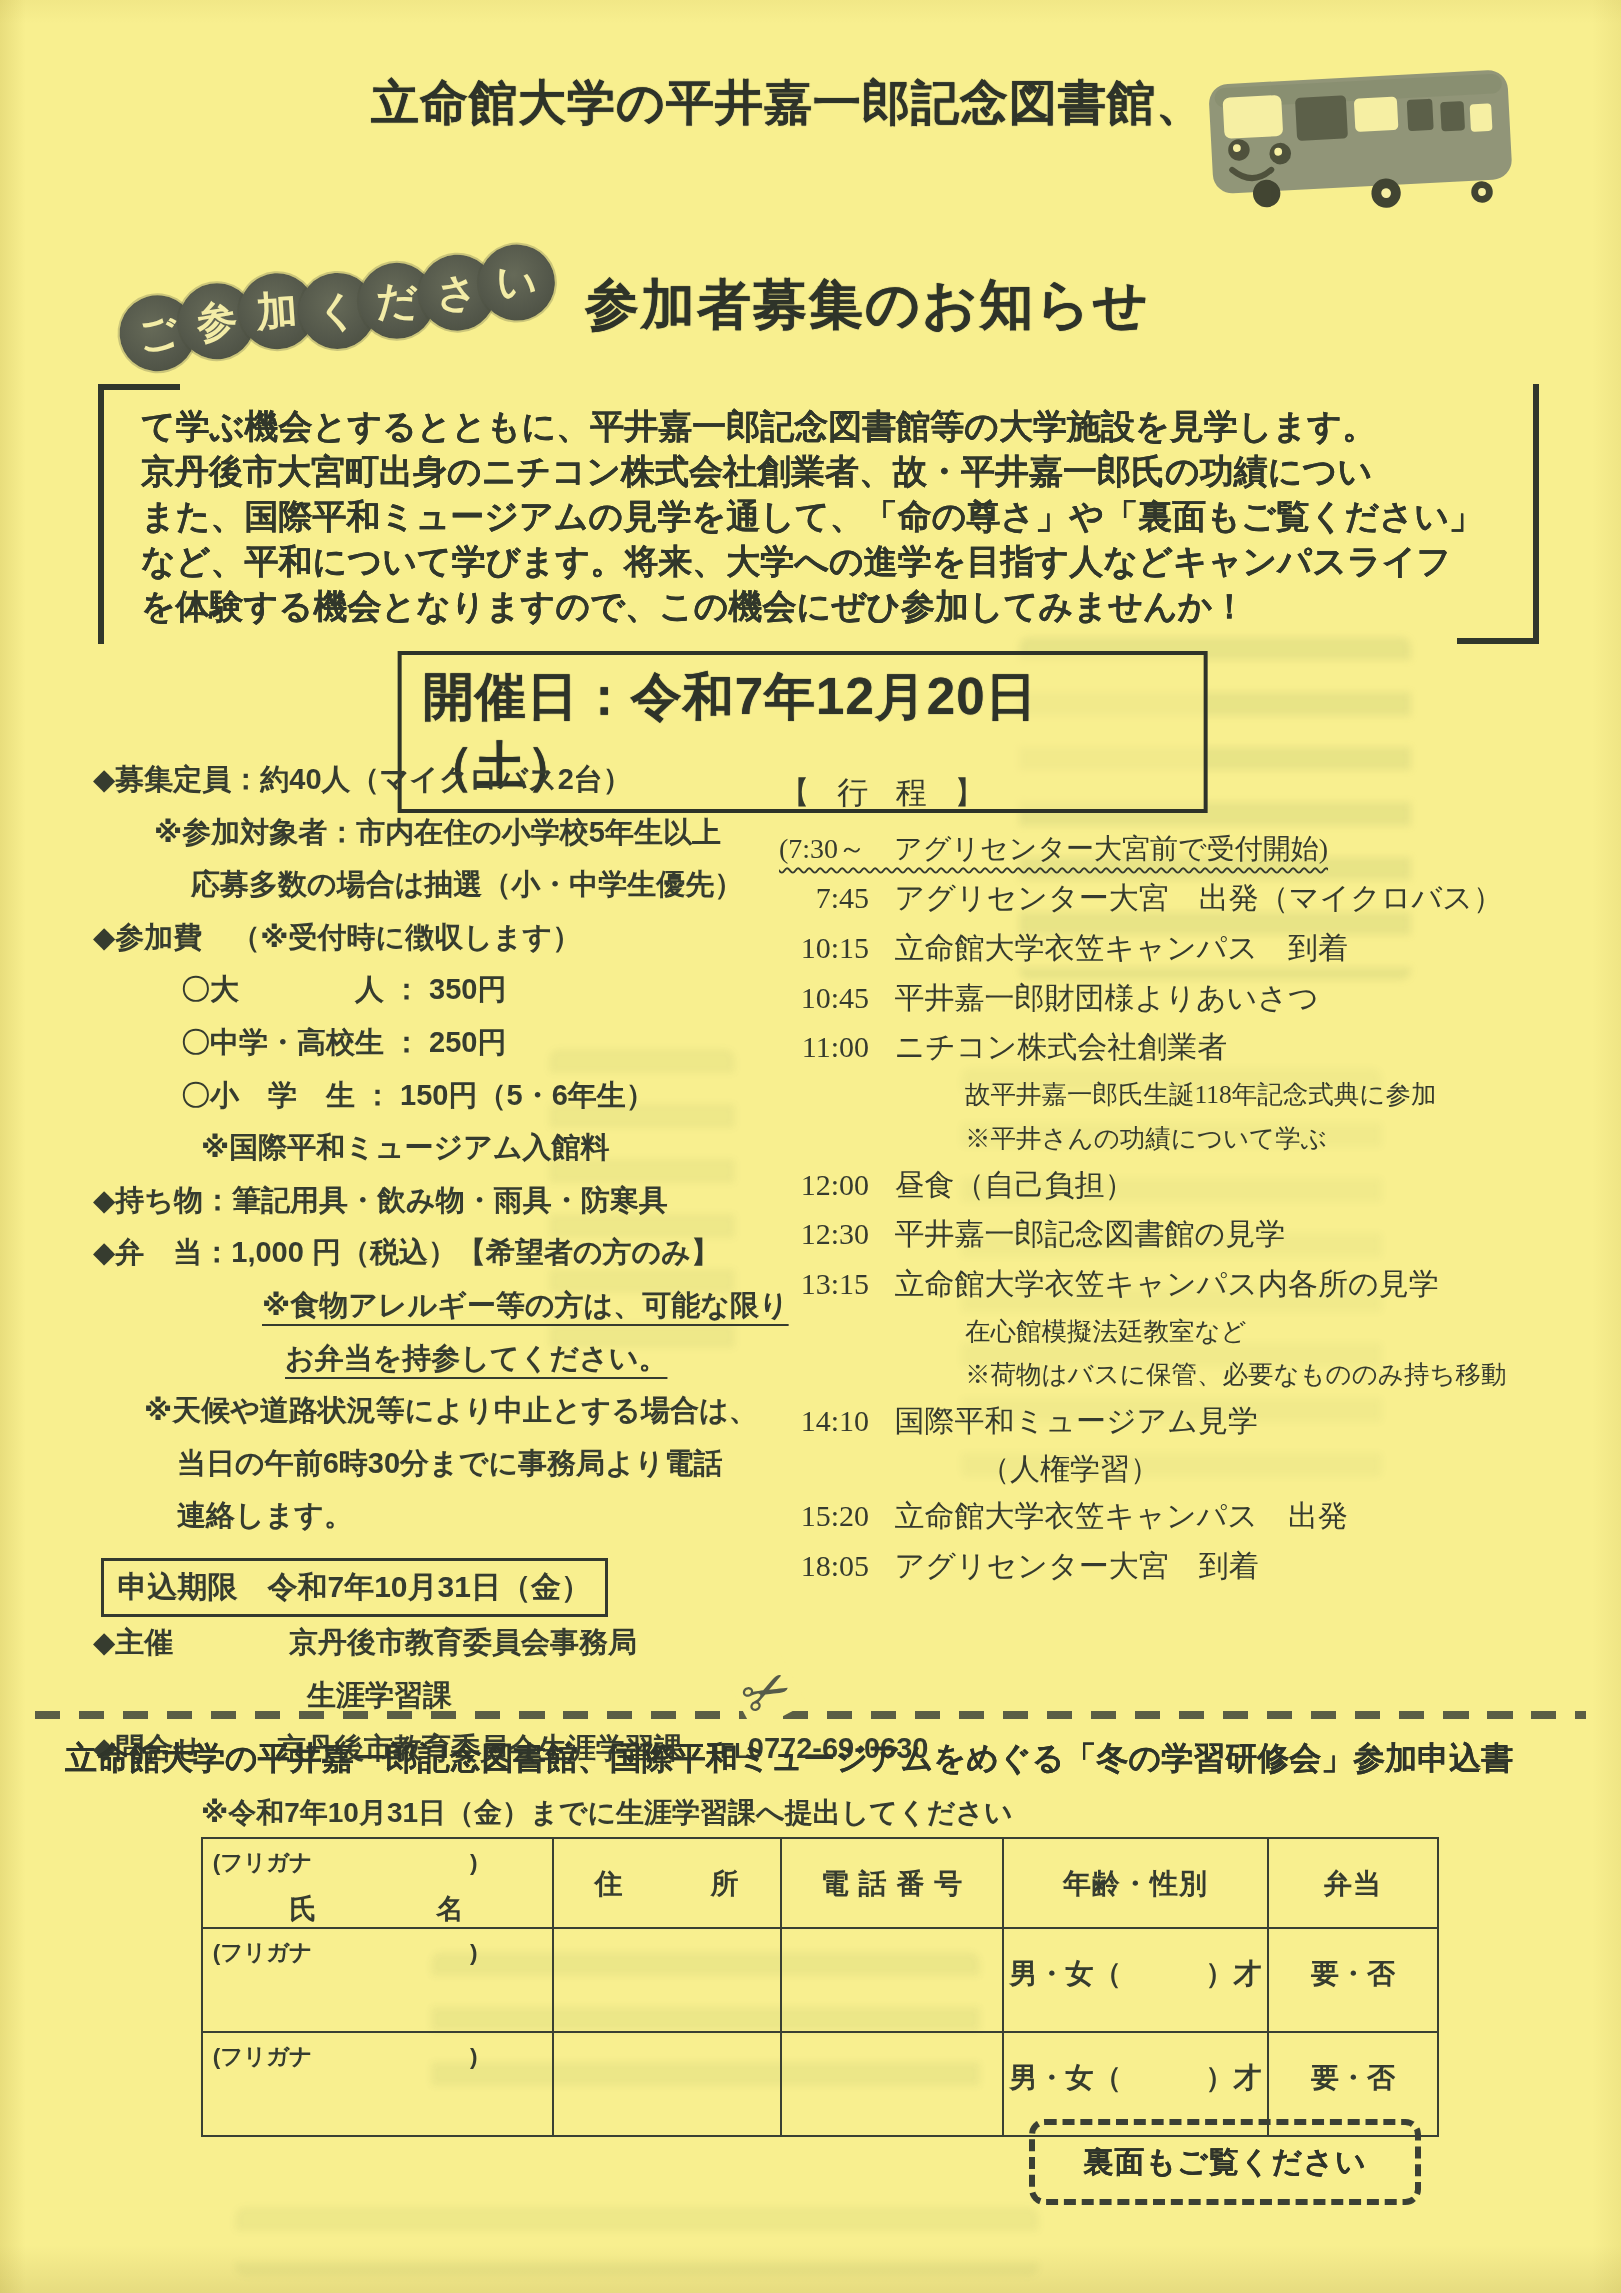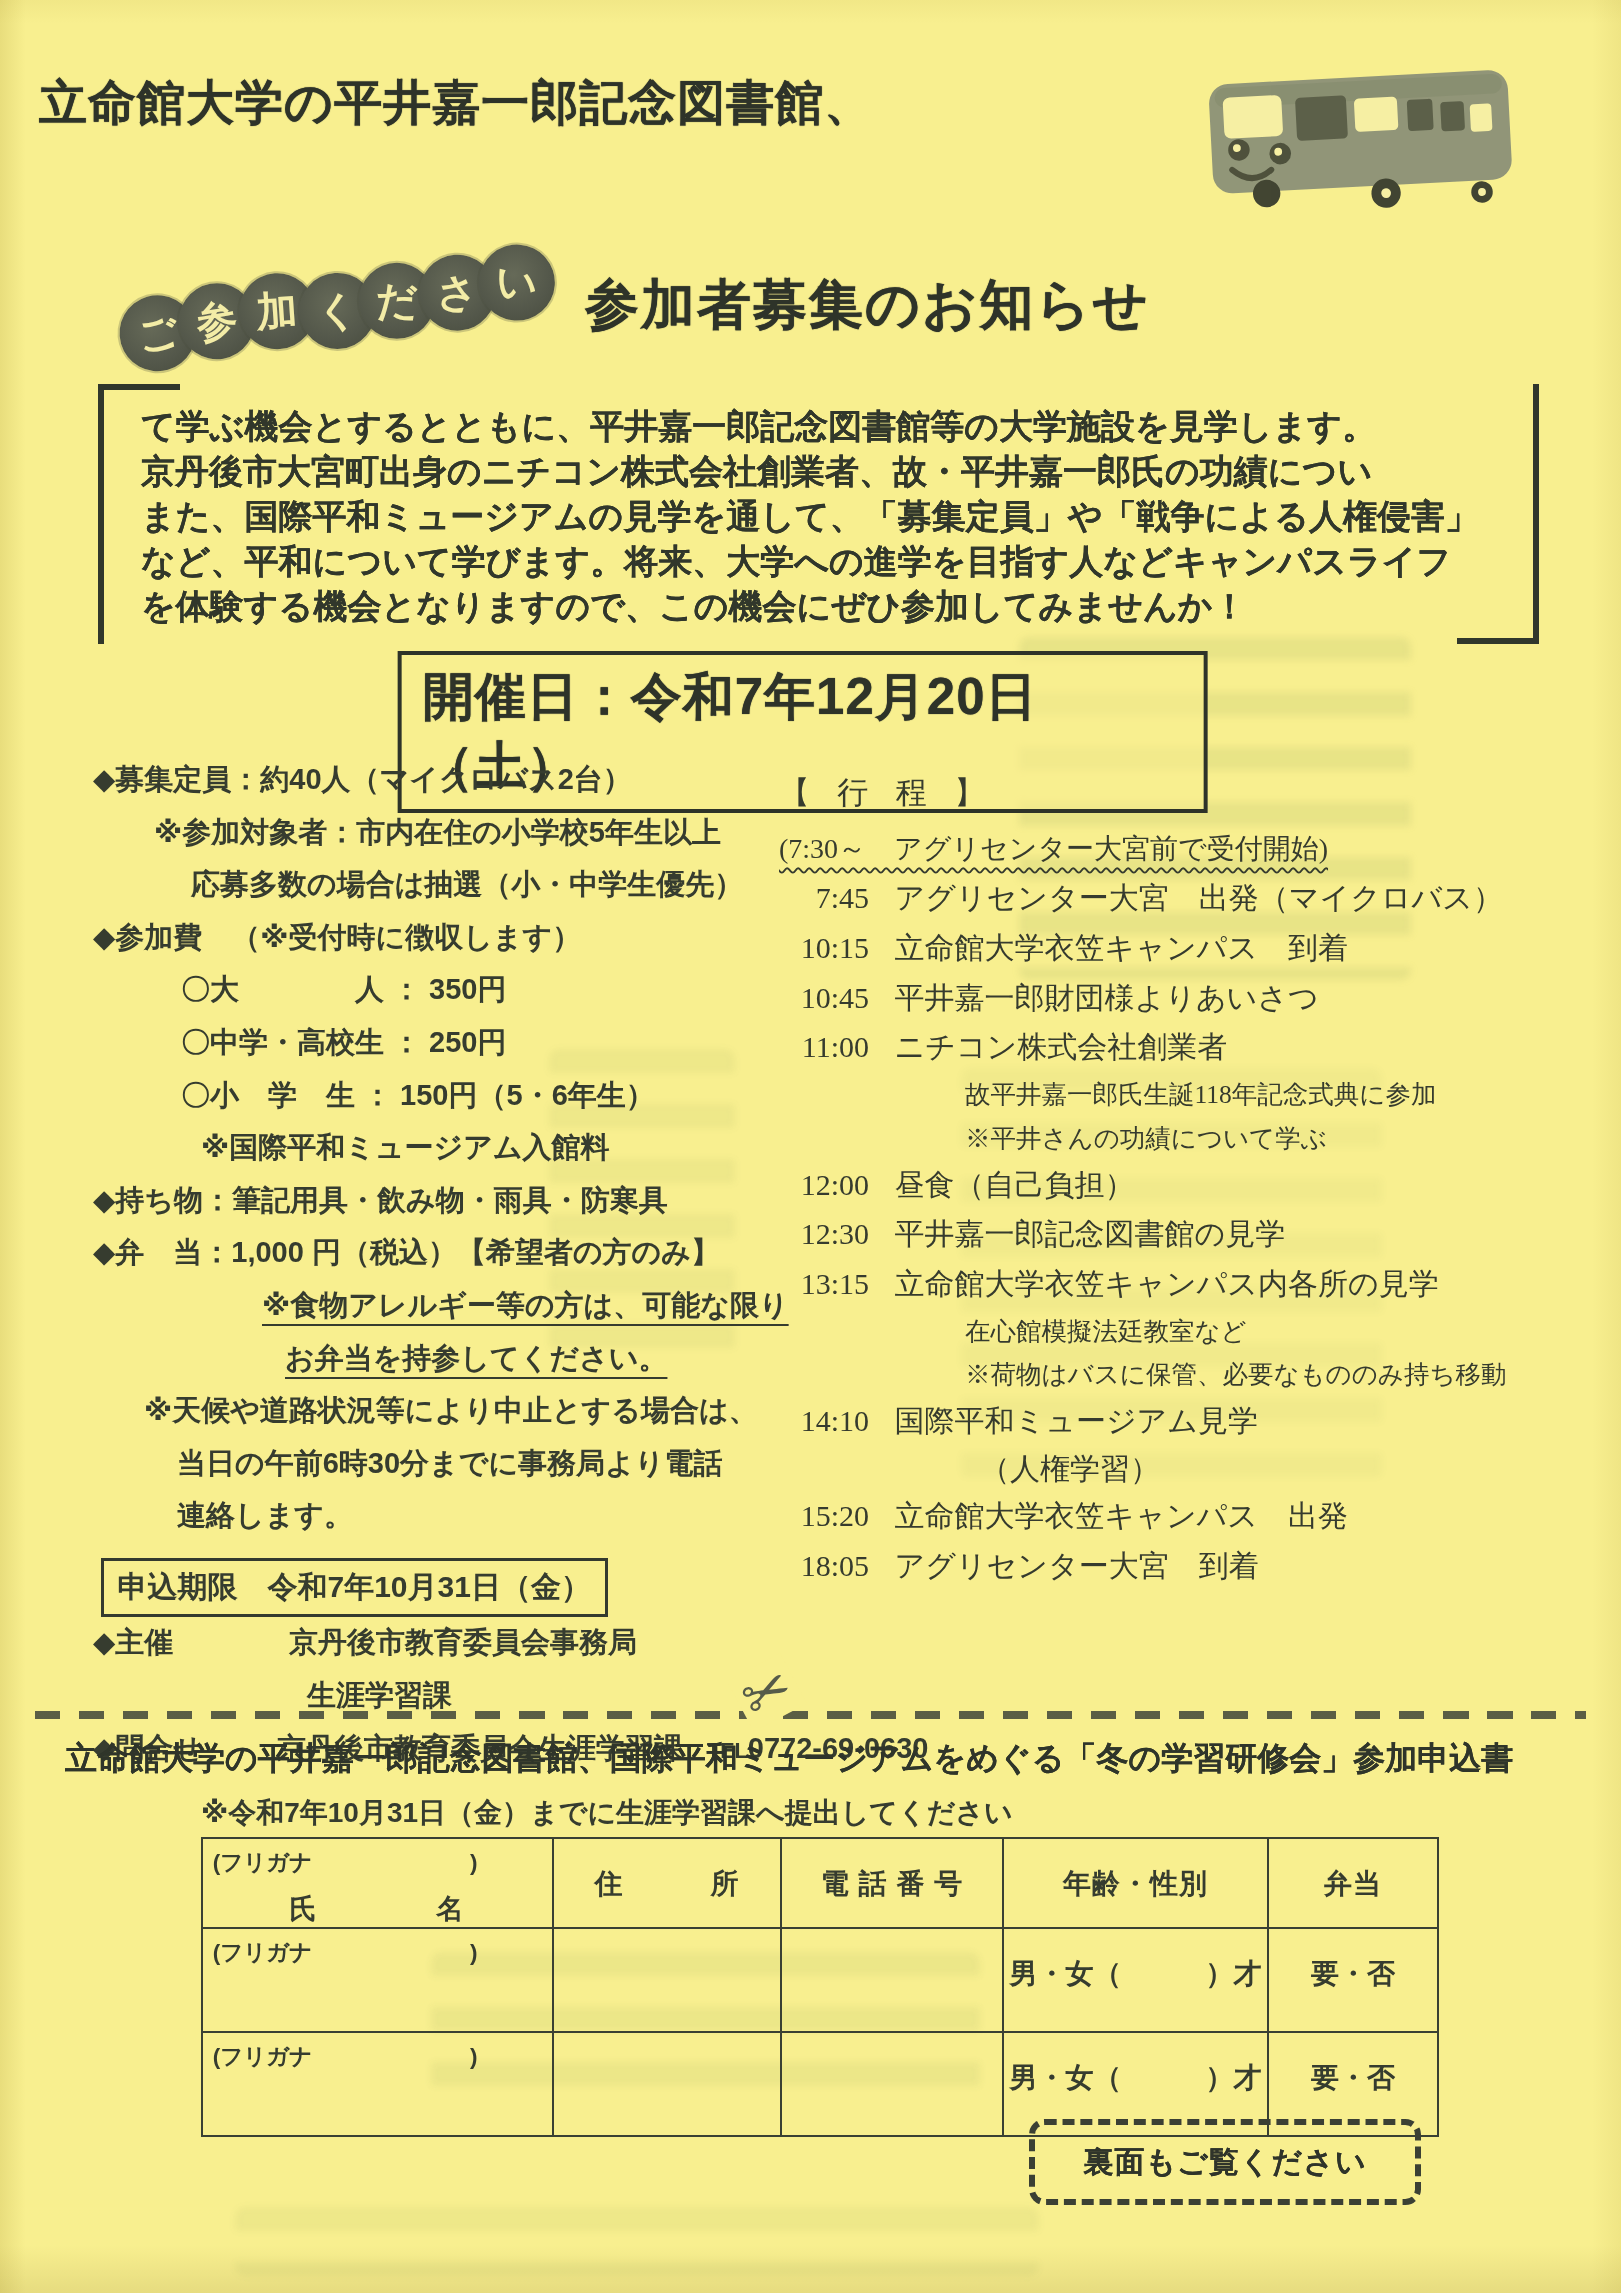"立命館大学の平井嘉一郎記念図書館、" .title-block { text-align: left -> right }
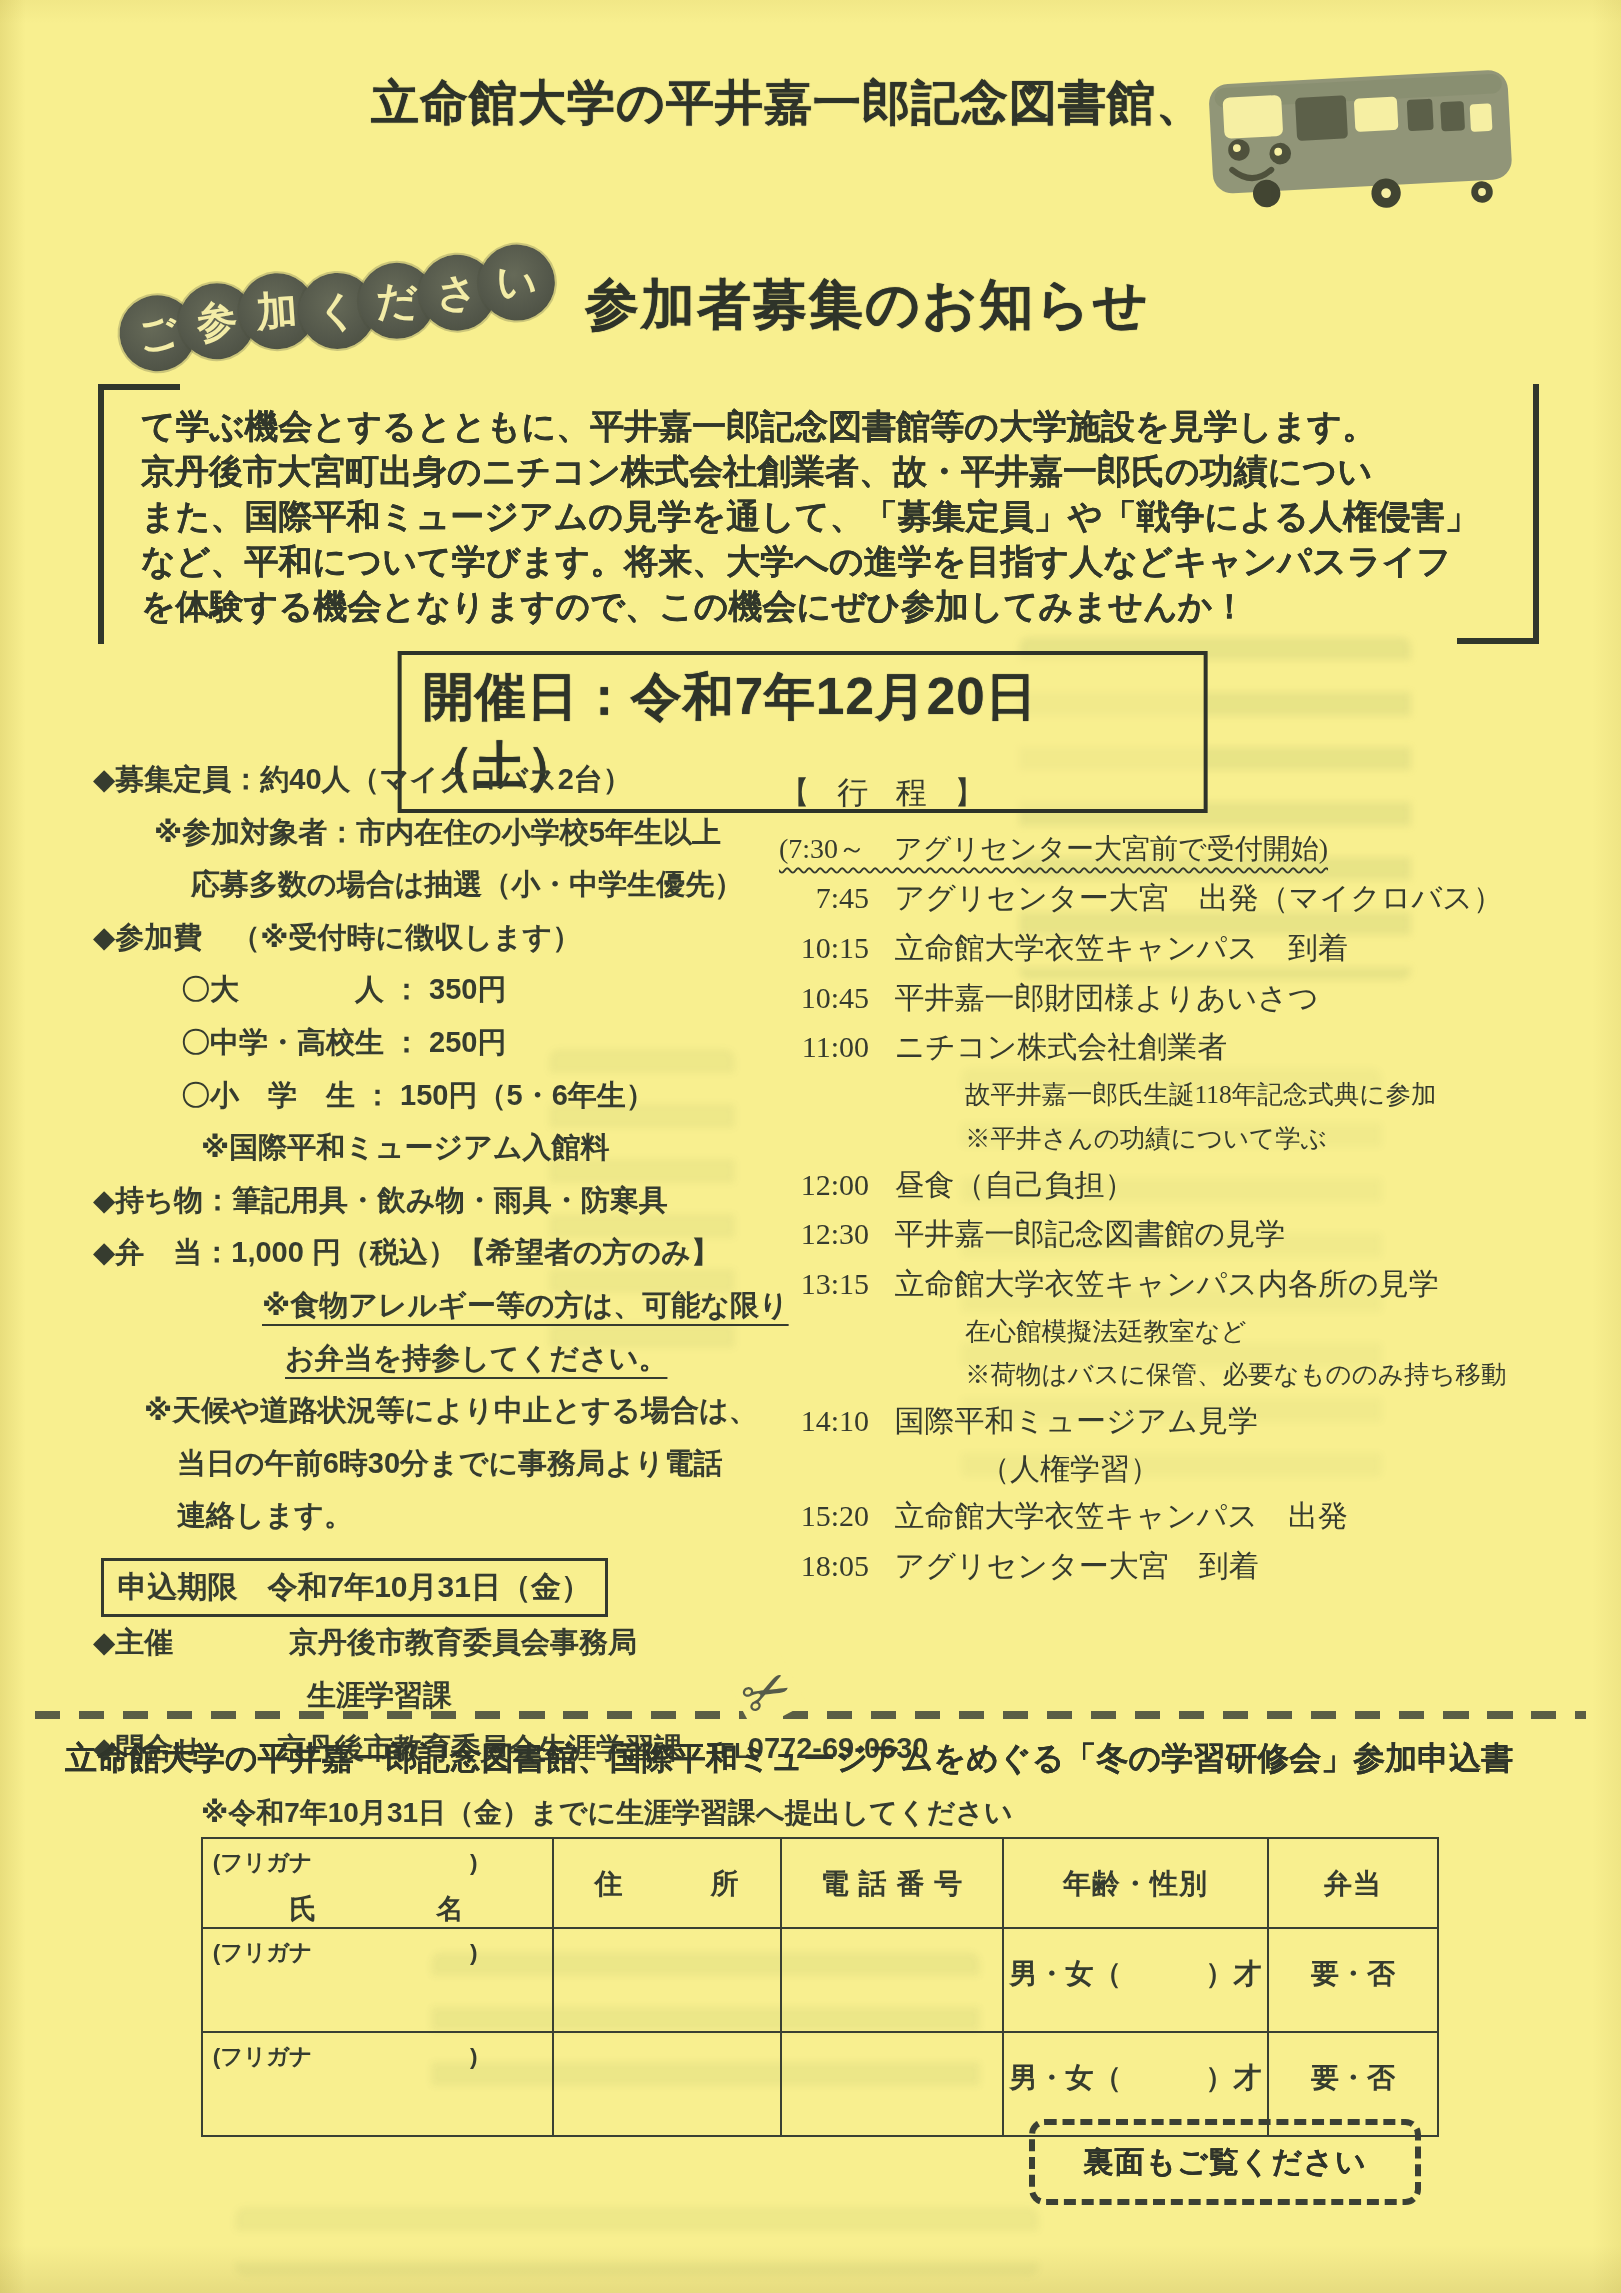"また、国際平和ミュージアムの見学を通して、「募集定員」や「戦争による人権侵害」" div { text: 募集定員」や「戦争による人権侵害 -> 命の尊さ」や「裏面もご覧ください }
